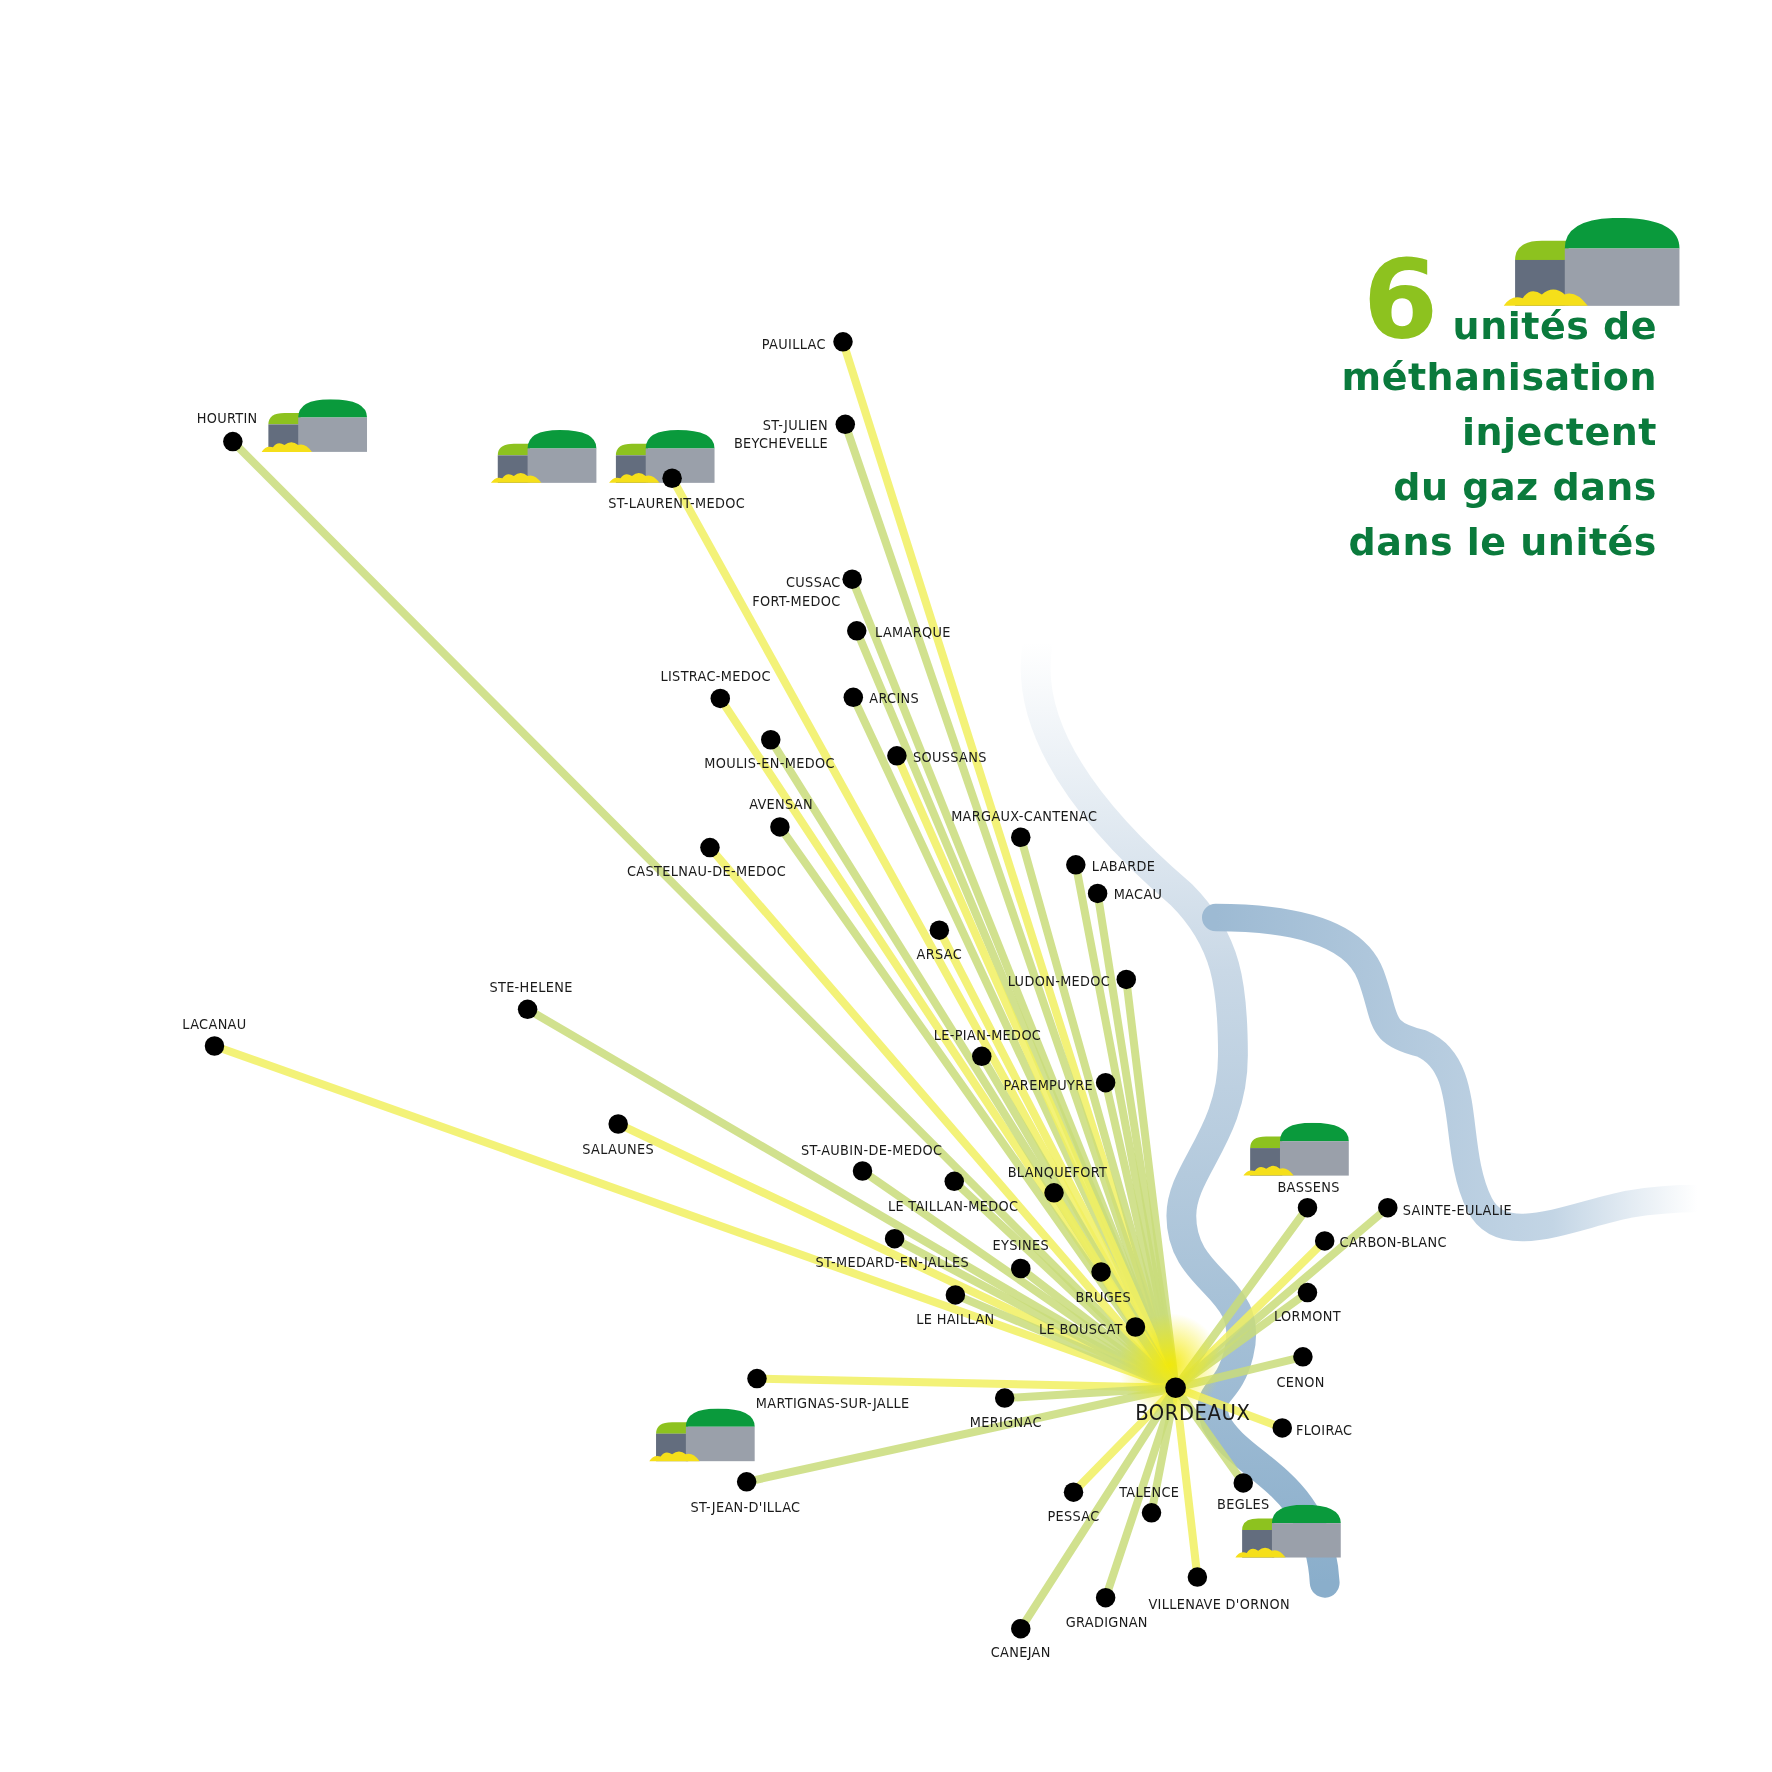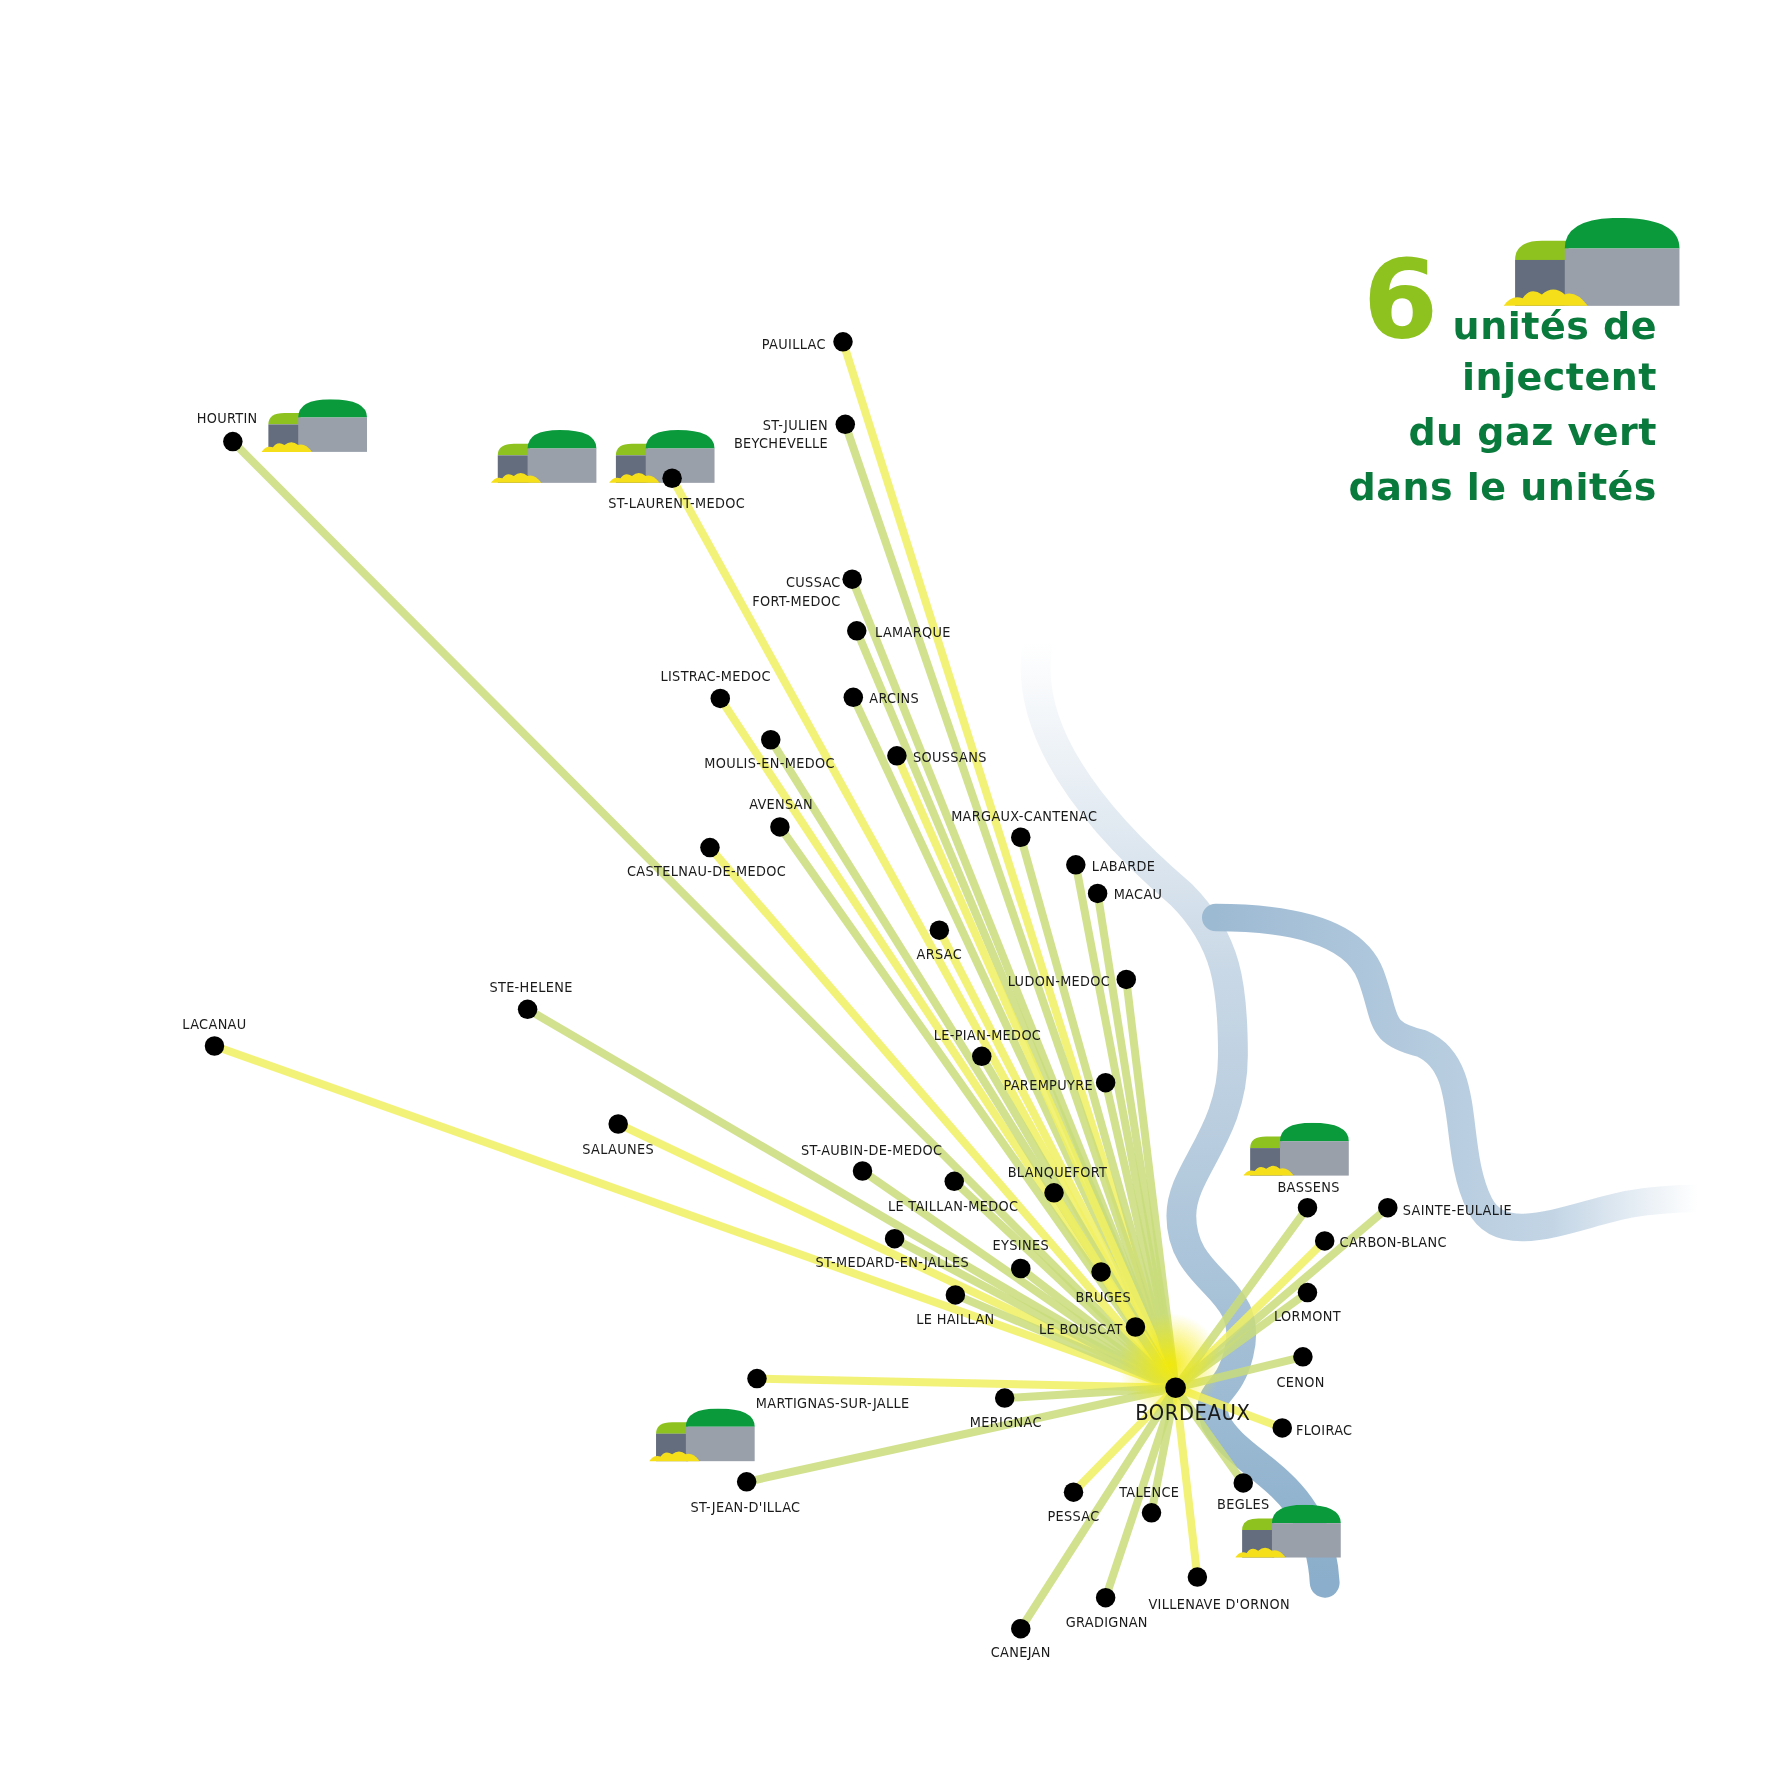"méthanisation" span.line { html: none -> <span>méthanisation</span> }
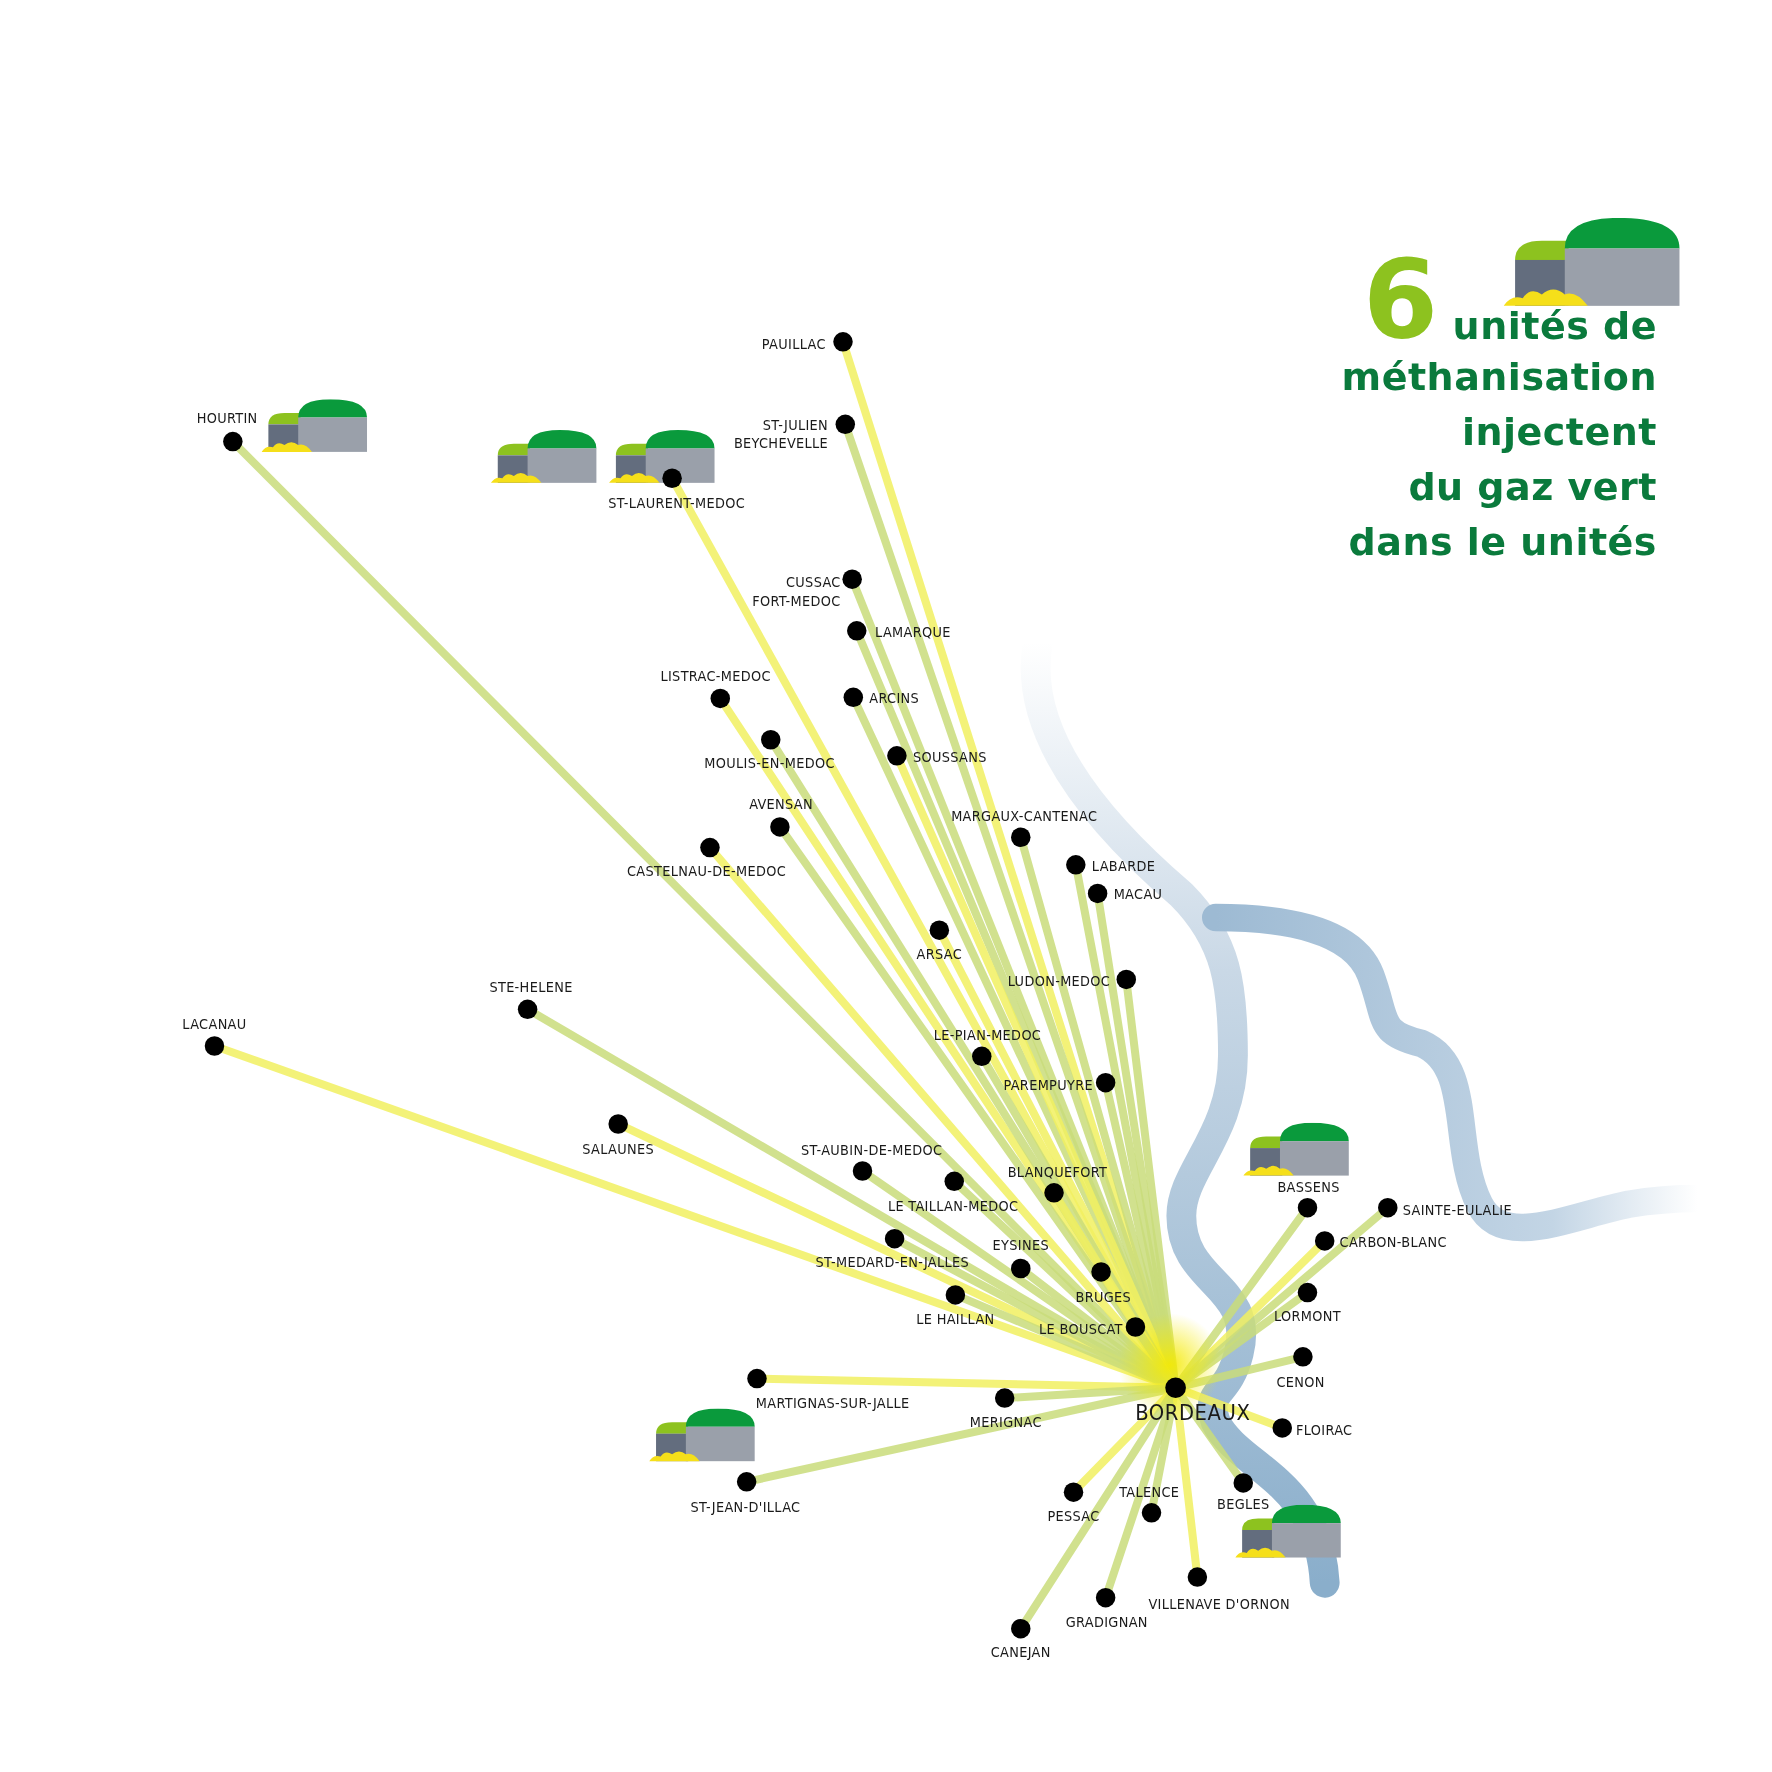"du gaz vert" span.line { text: vert -> dans }
